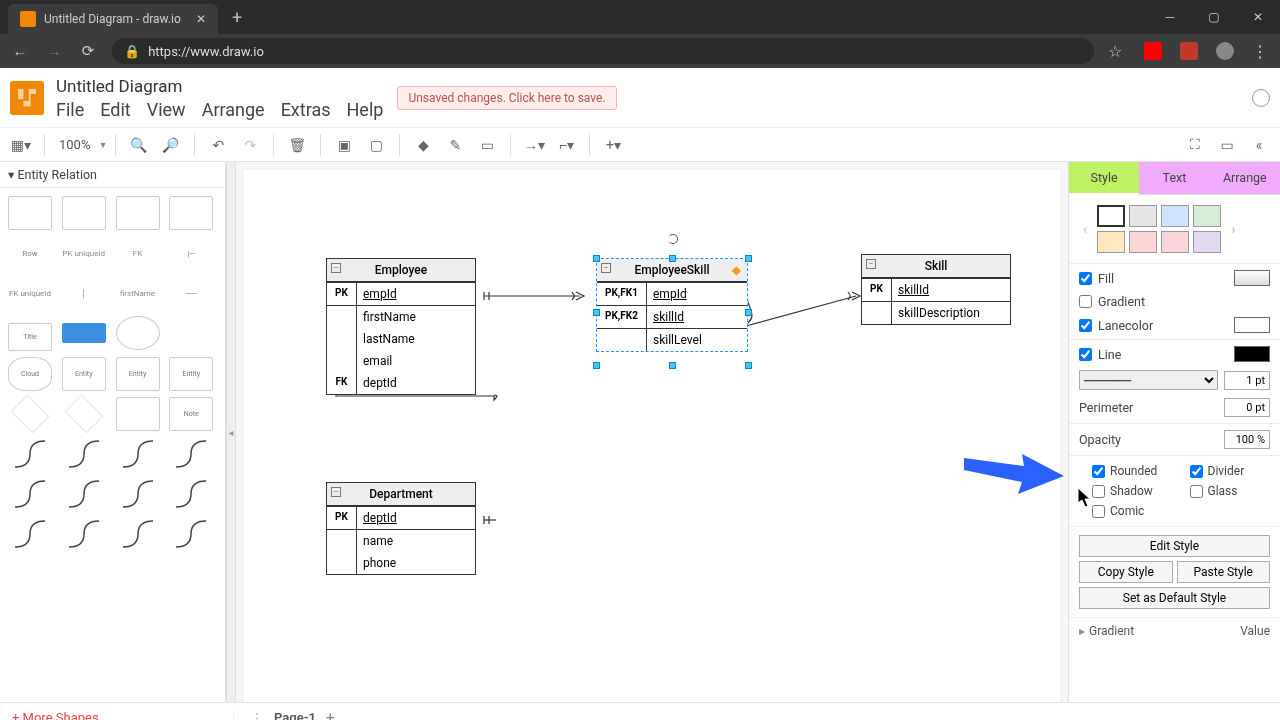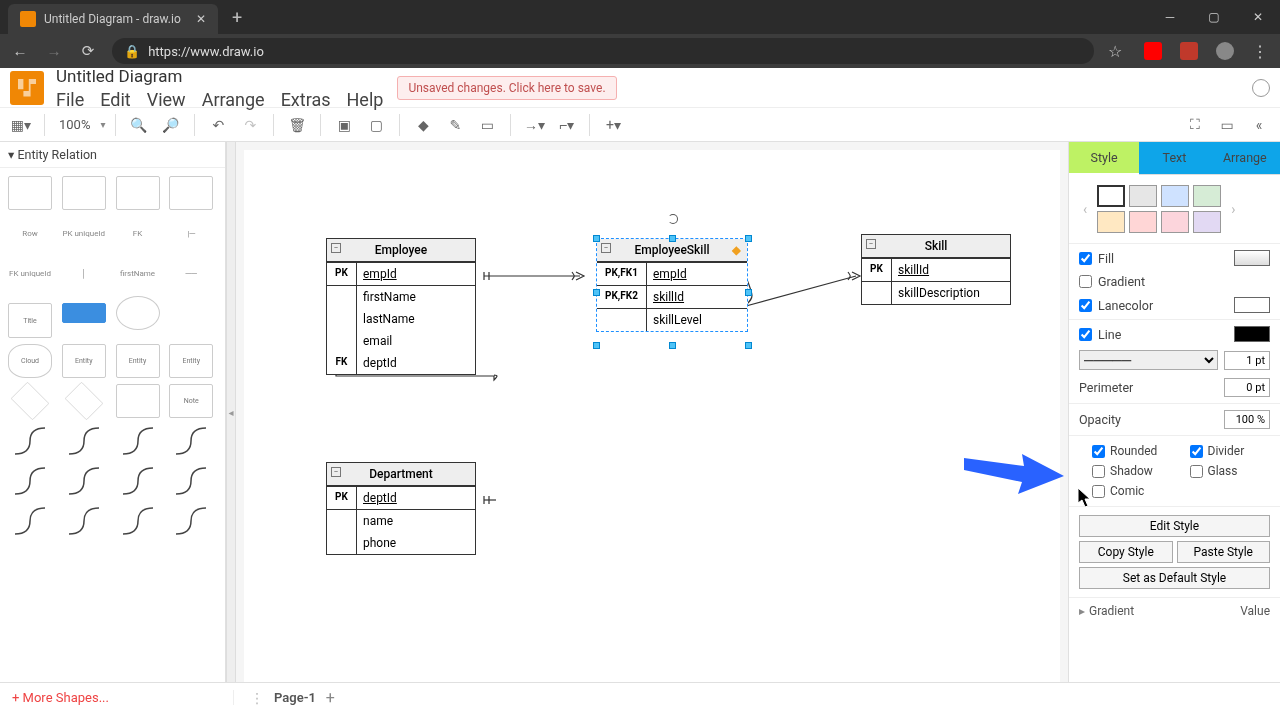"Untitled Diagram" .apphdr { height: 40px -> 60px }
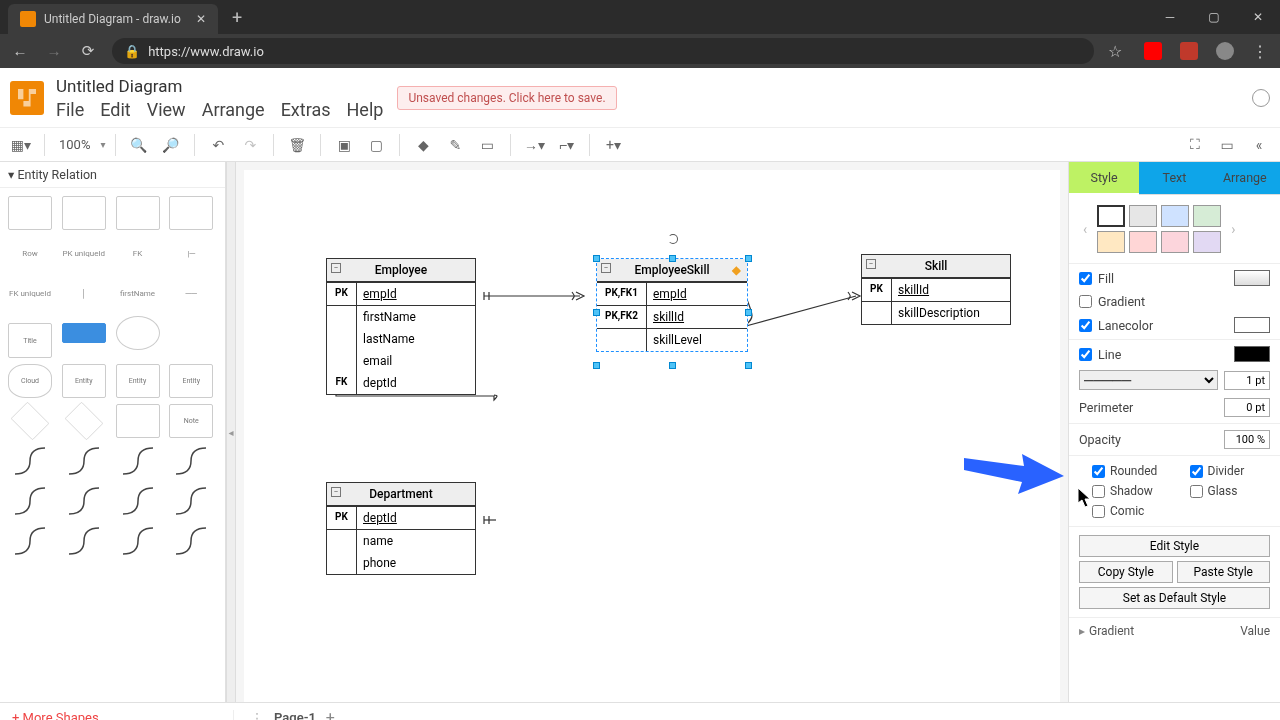"Text" .rtab:not(.active) { background: #0ea5e9 -> #f0abfc }
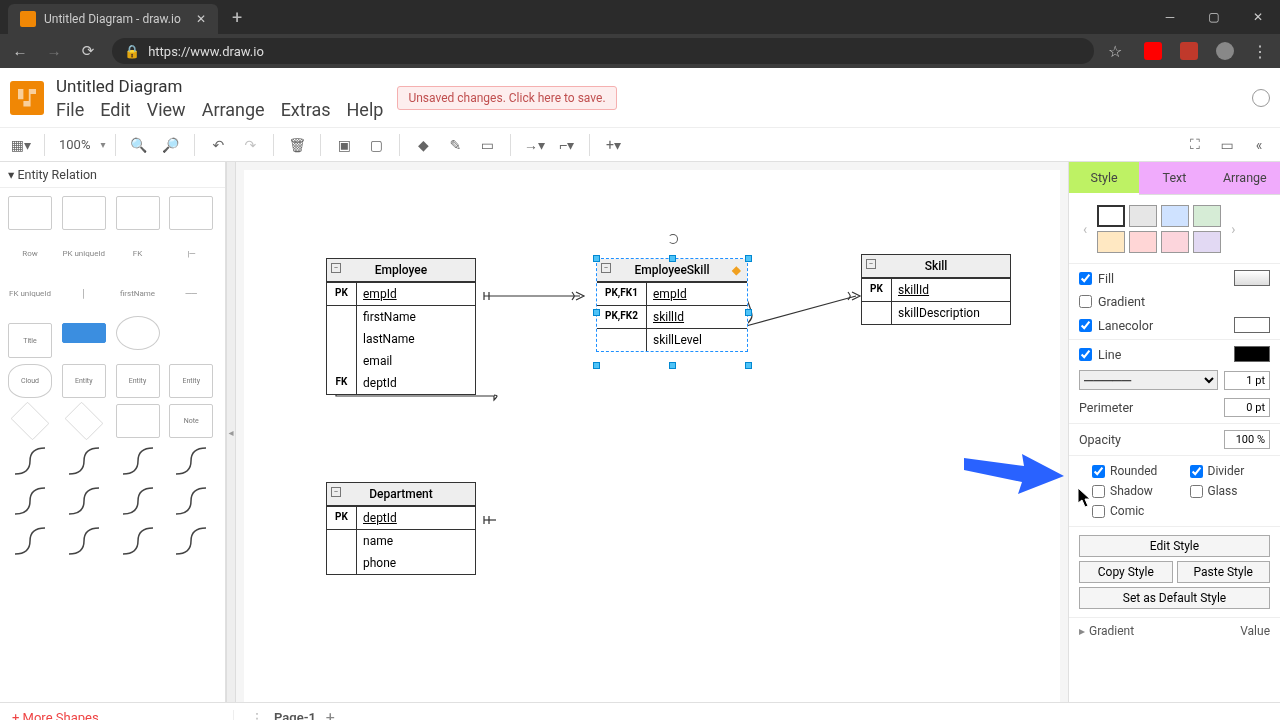"Title" div.shape { height: 35px -> 28px }
